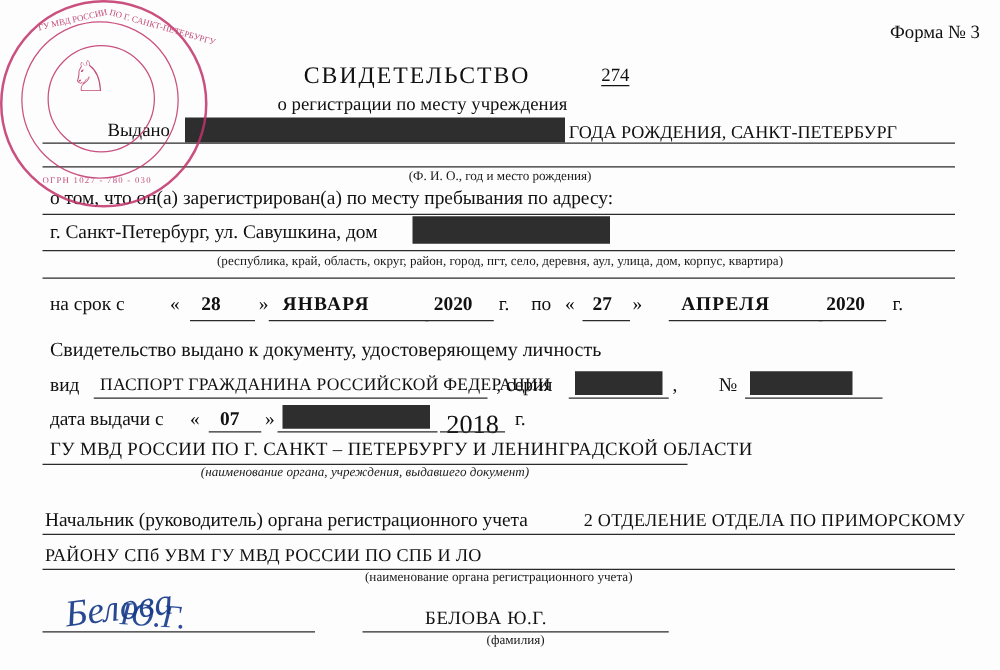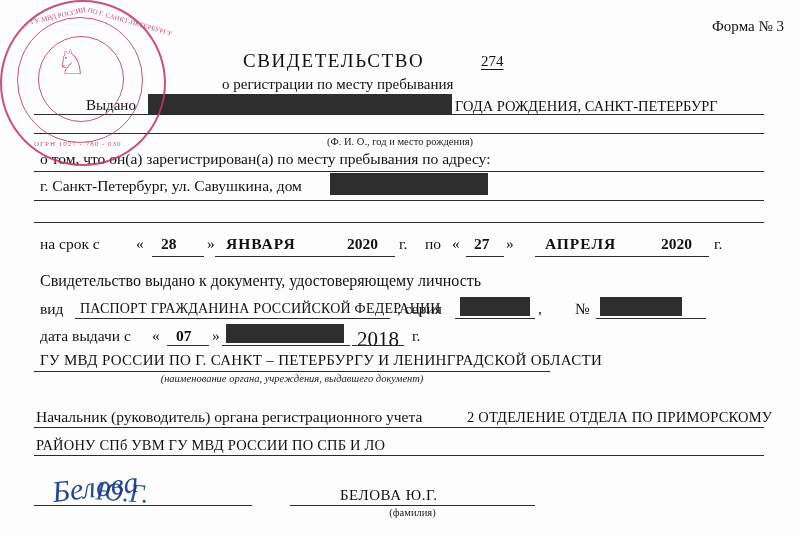"о регистрации по месту пребывания" div.txt { text: пребывания -> учреждения }
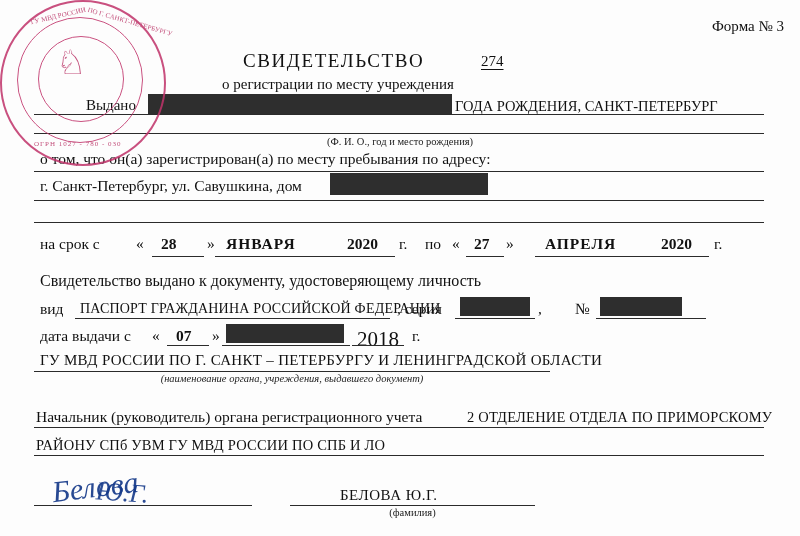"(республика, край, область, округ," div.small-caption { html: none -> <div>(республика, край, область, округ, район, город, пгт, село, деревня, аул, улица, дом, корпус, квартира)</div> }
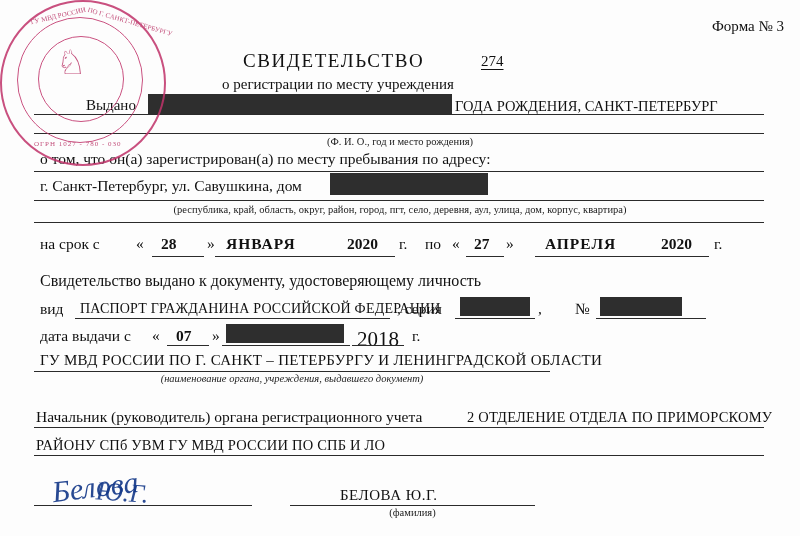"(наименование органа регистрационного" div.small-caption { html: none -> <div>(наименование органа регистрационного учета)</div> }
